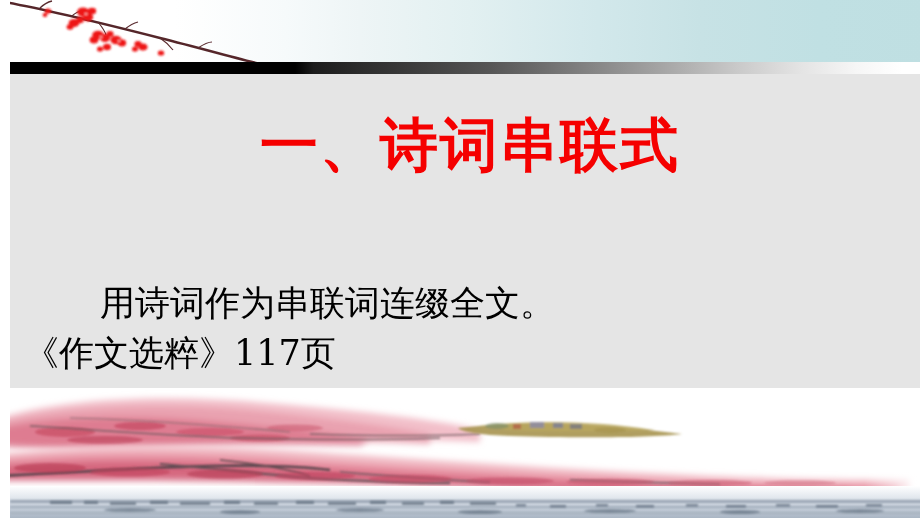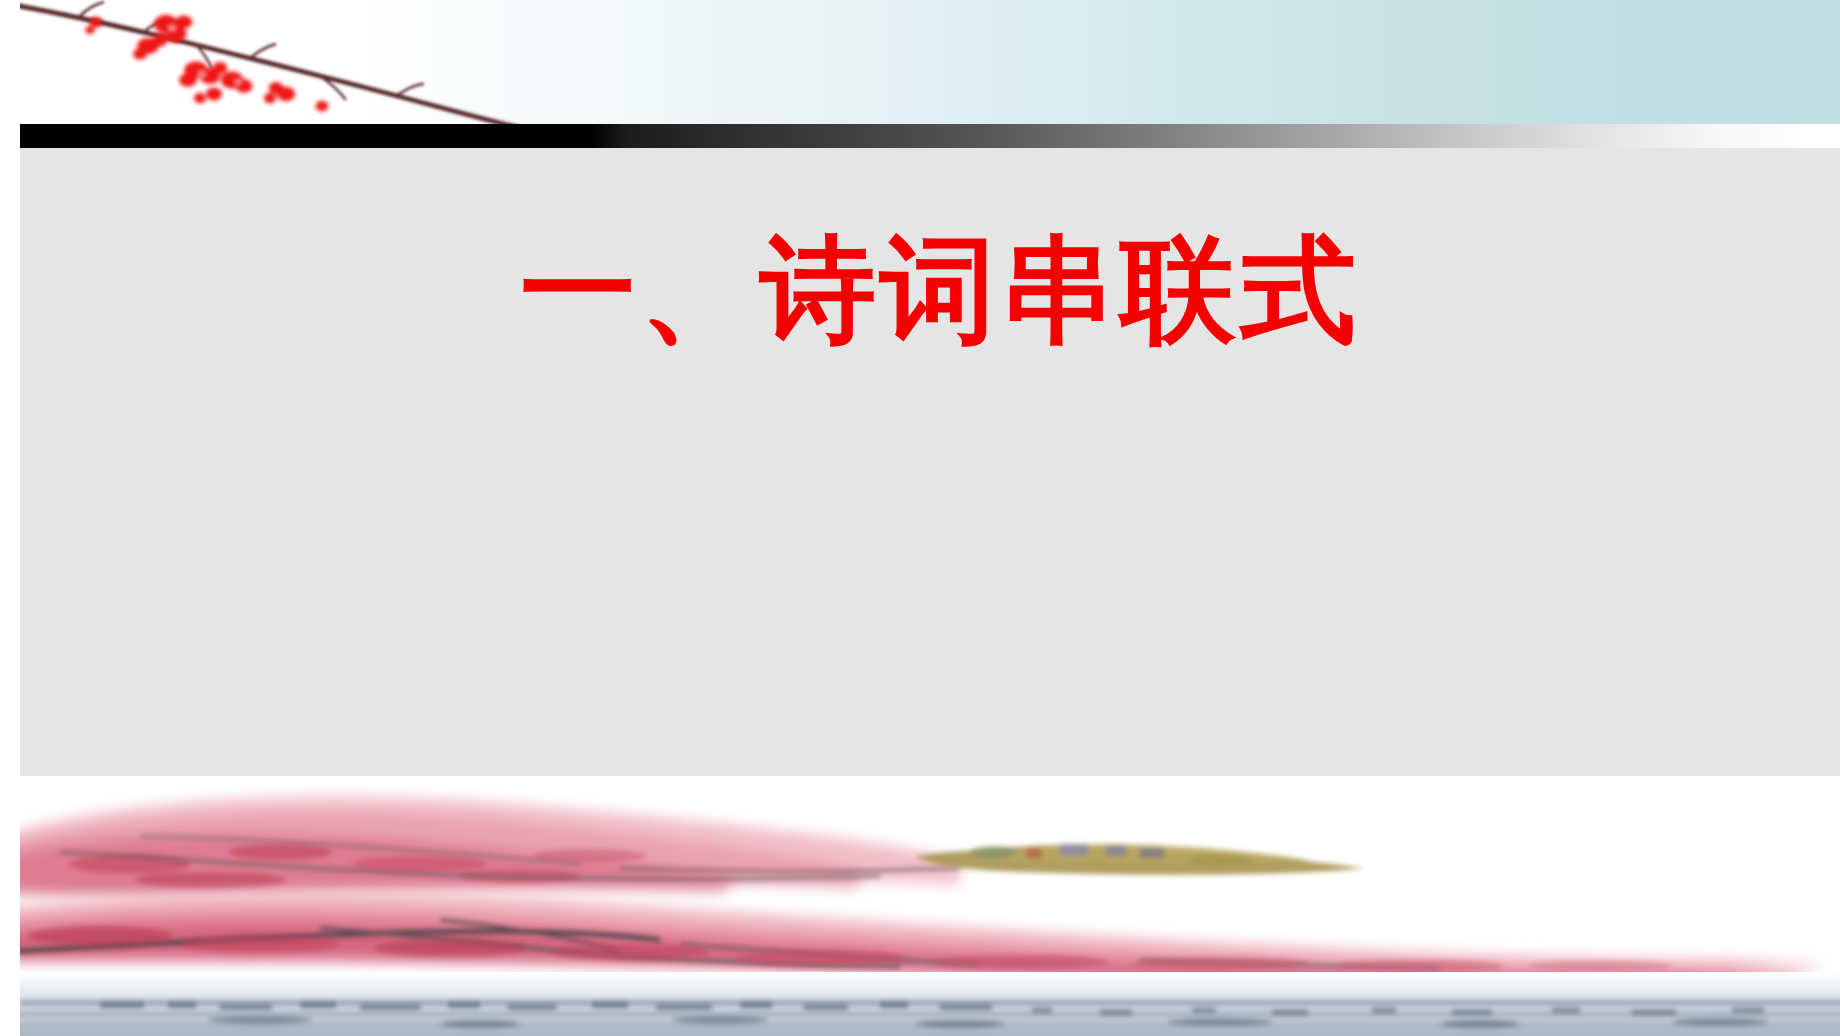"用诗词作为串联词连缀全文。" div.body-block { html: none -> <div> <div>用诗词作为串联词连缀全文。</div> <div>《作文选粹》117页</div> </div> }
